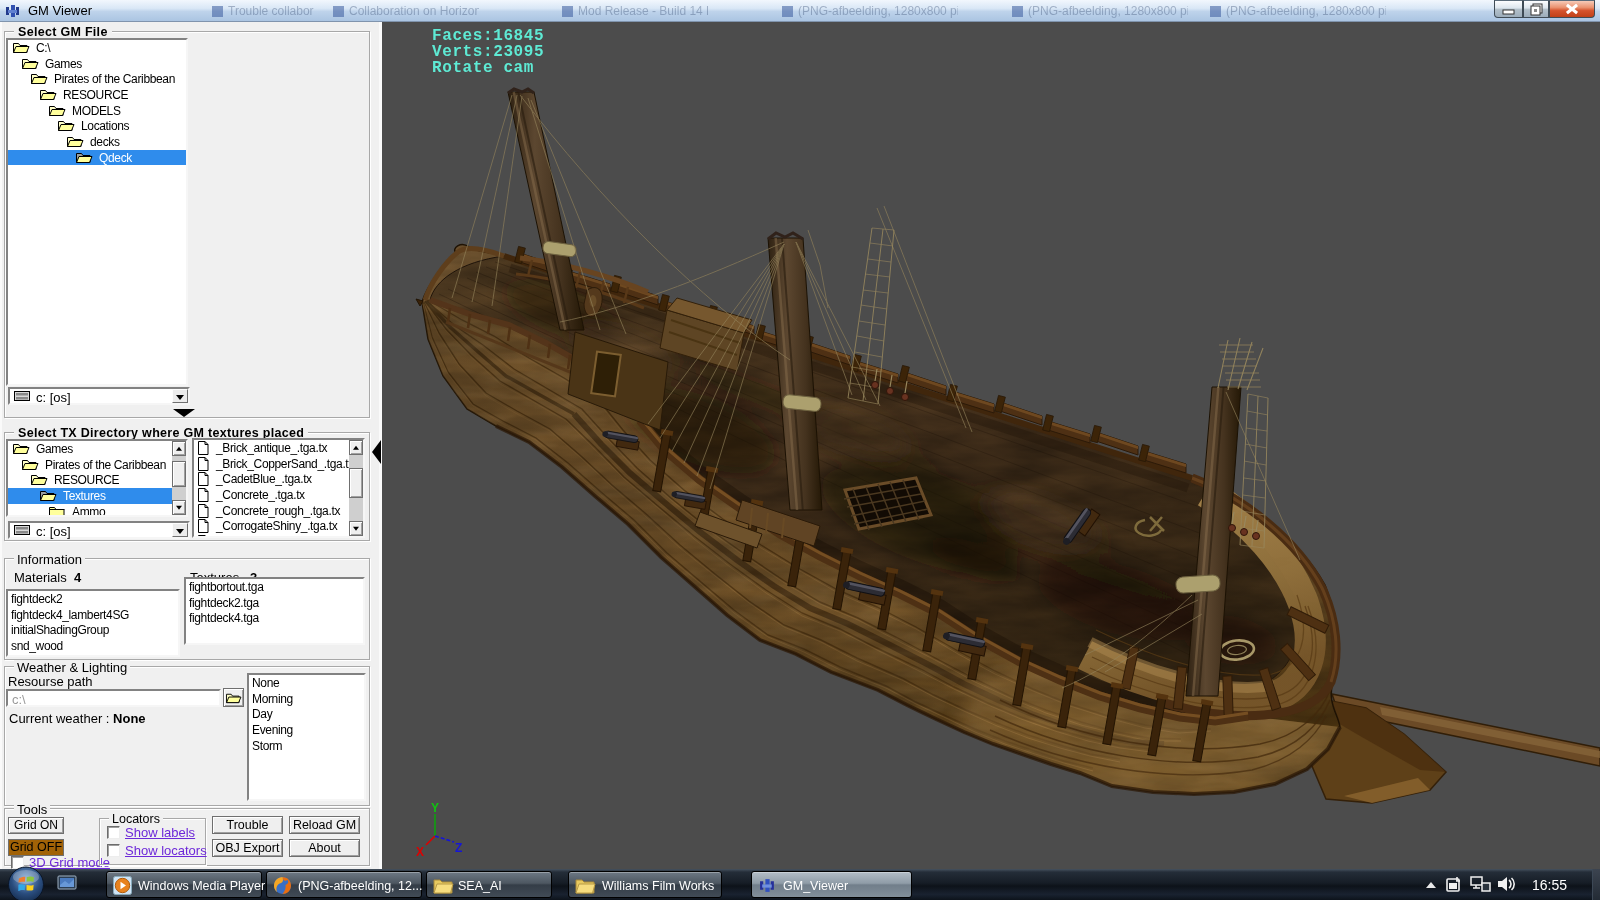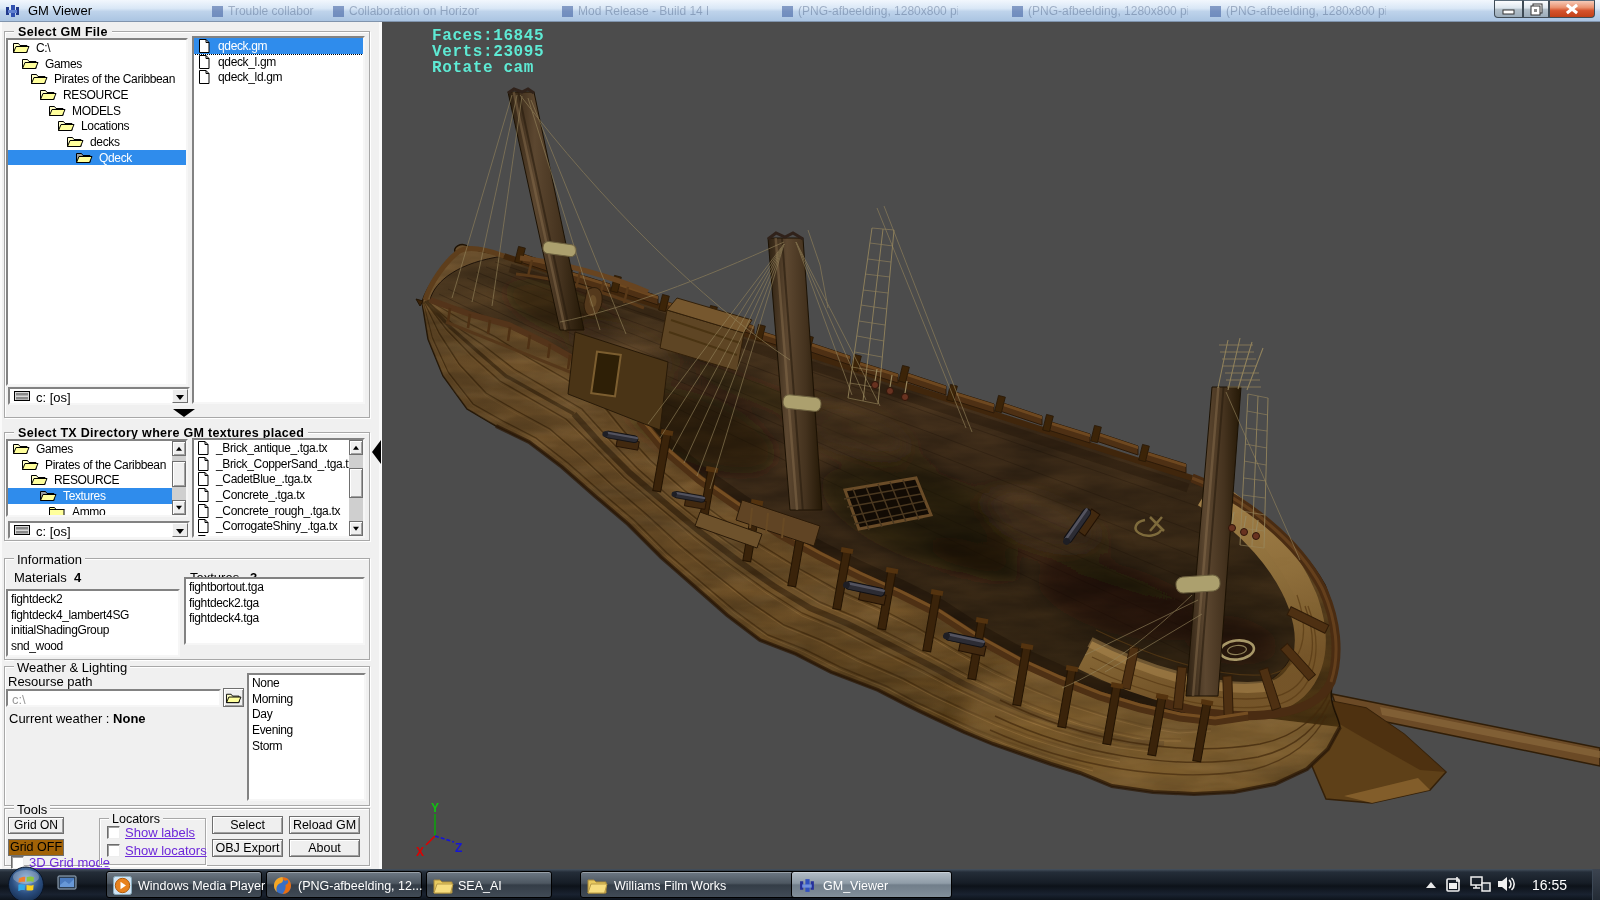"qdeck.gm" div.lb { html: <div> <div> <svg> <path></path> <path></path> </svg> <span>qdeck.gm</span> </div> <div> <svg> <path></path> <path></path> </svg> <span>qdeck_l.gm</span> </div> <div> <svg> <path></path> <path></path> </svg> <span>qdeck_ld.gm</span> </div> </div> -> none }
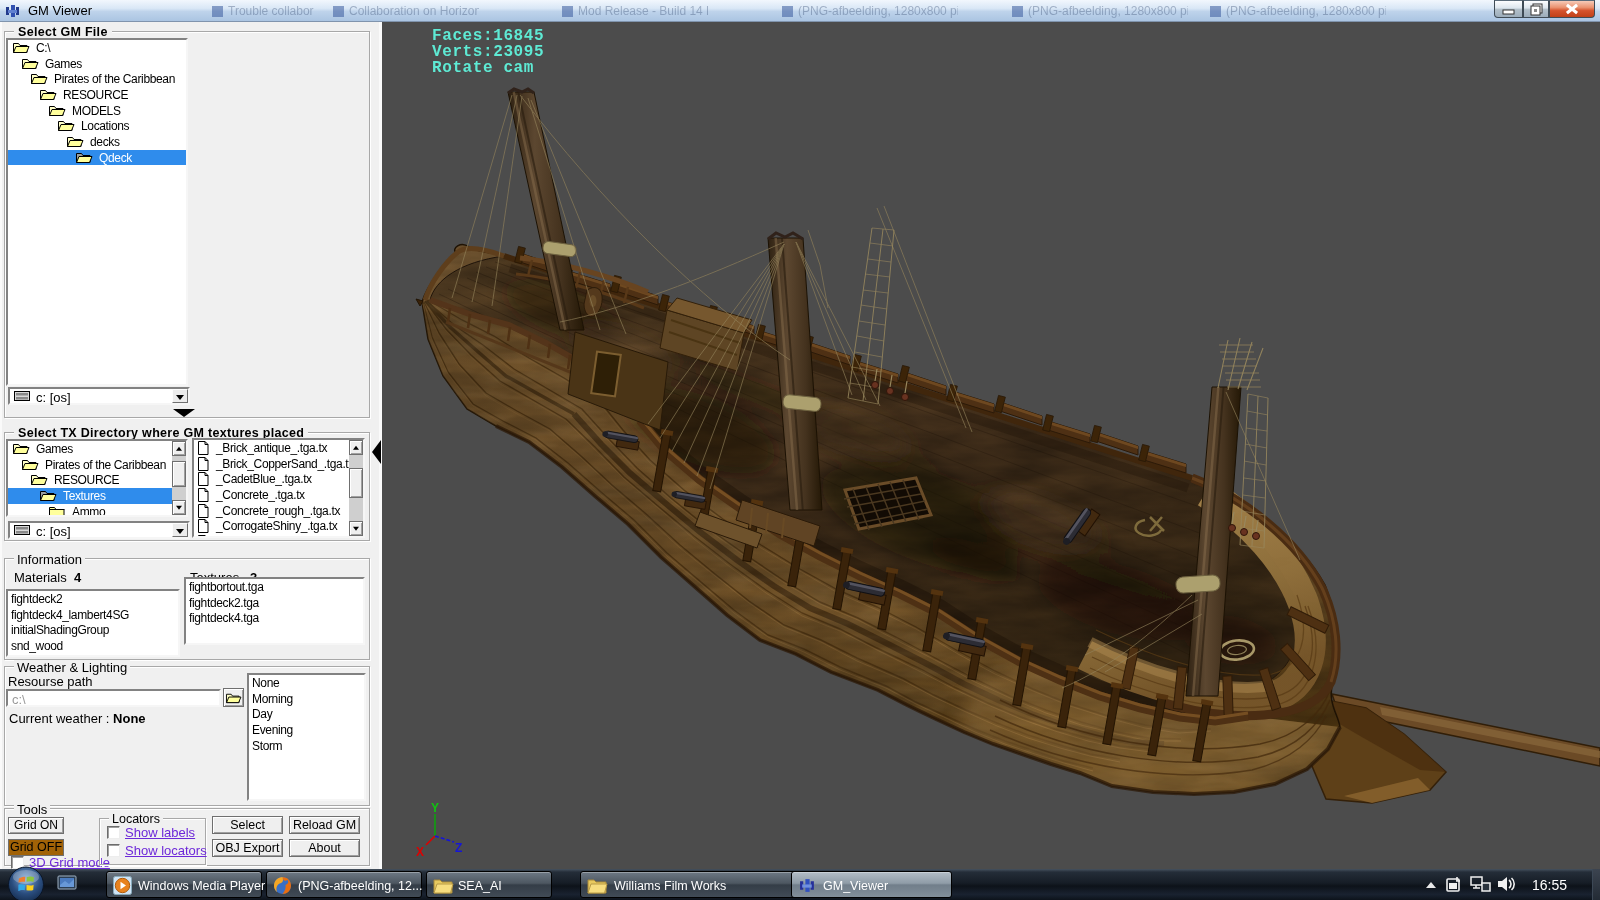"Select" div.btn { text: Select -> Trouble }
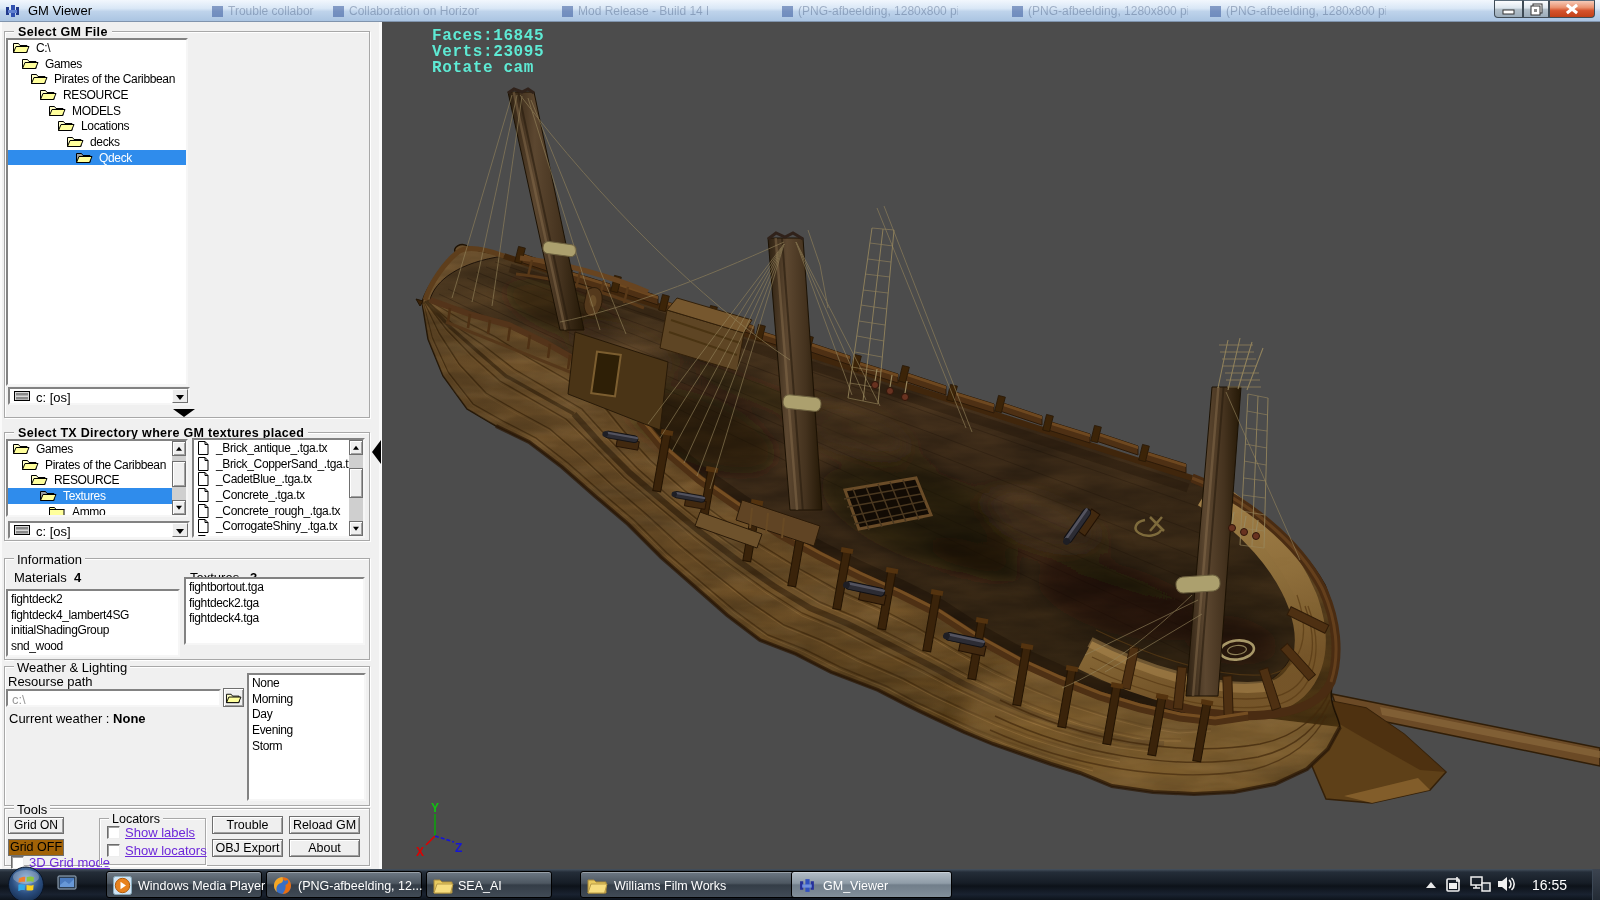"Williams Film Works" div.tkbtn { left: 580px -> 568px; width: 223px -> 154px }
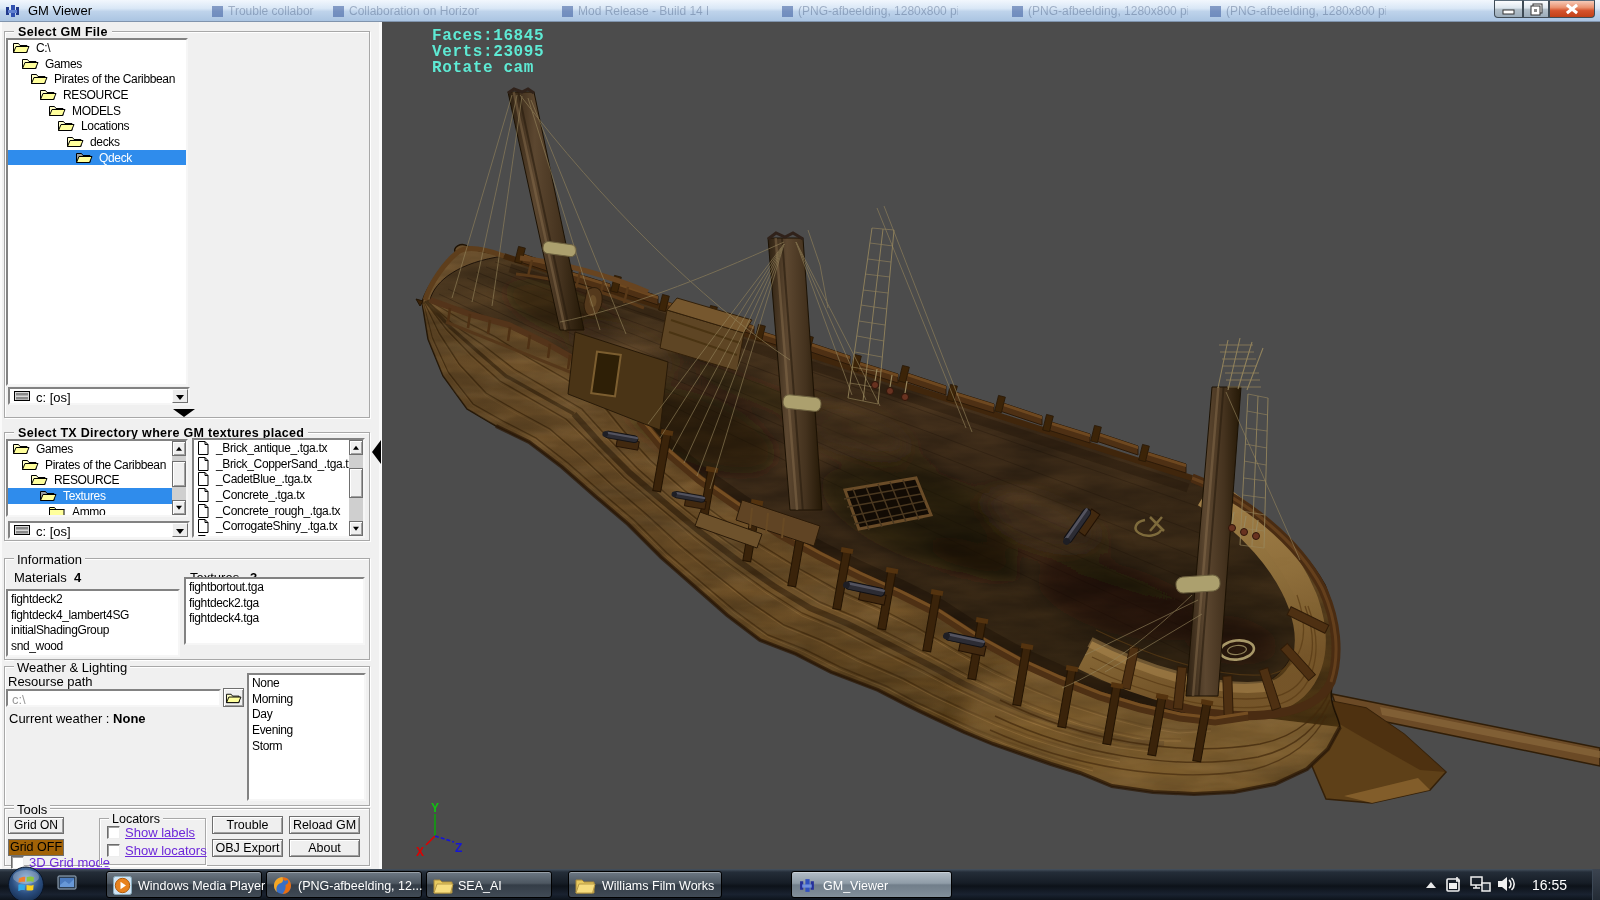"GM_Viewer" div.tkbtn { margin-left: 40px -> none }
